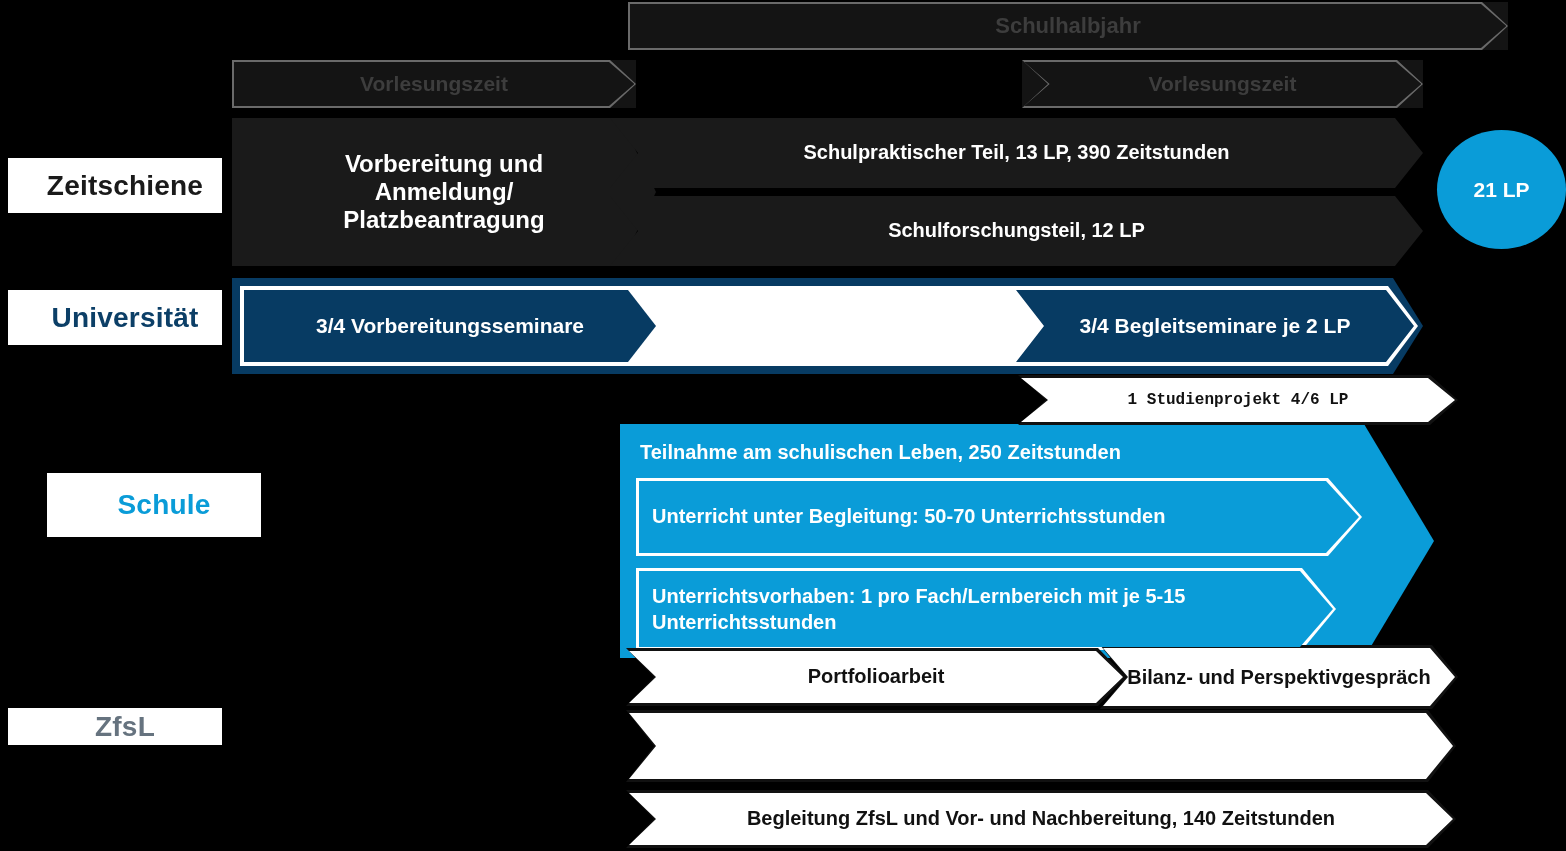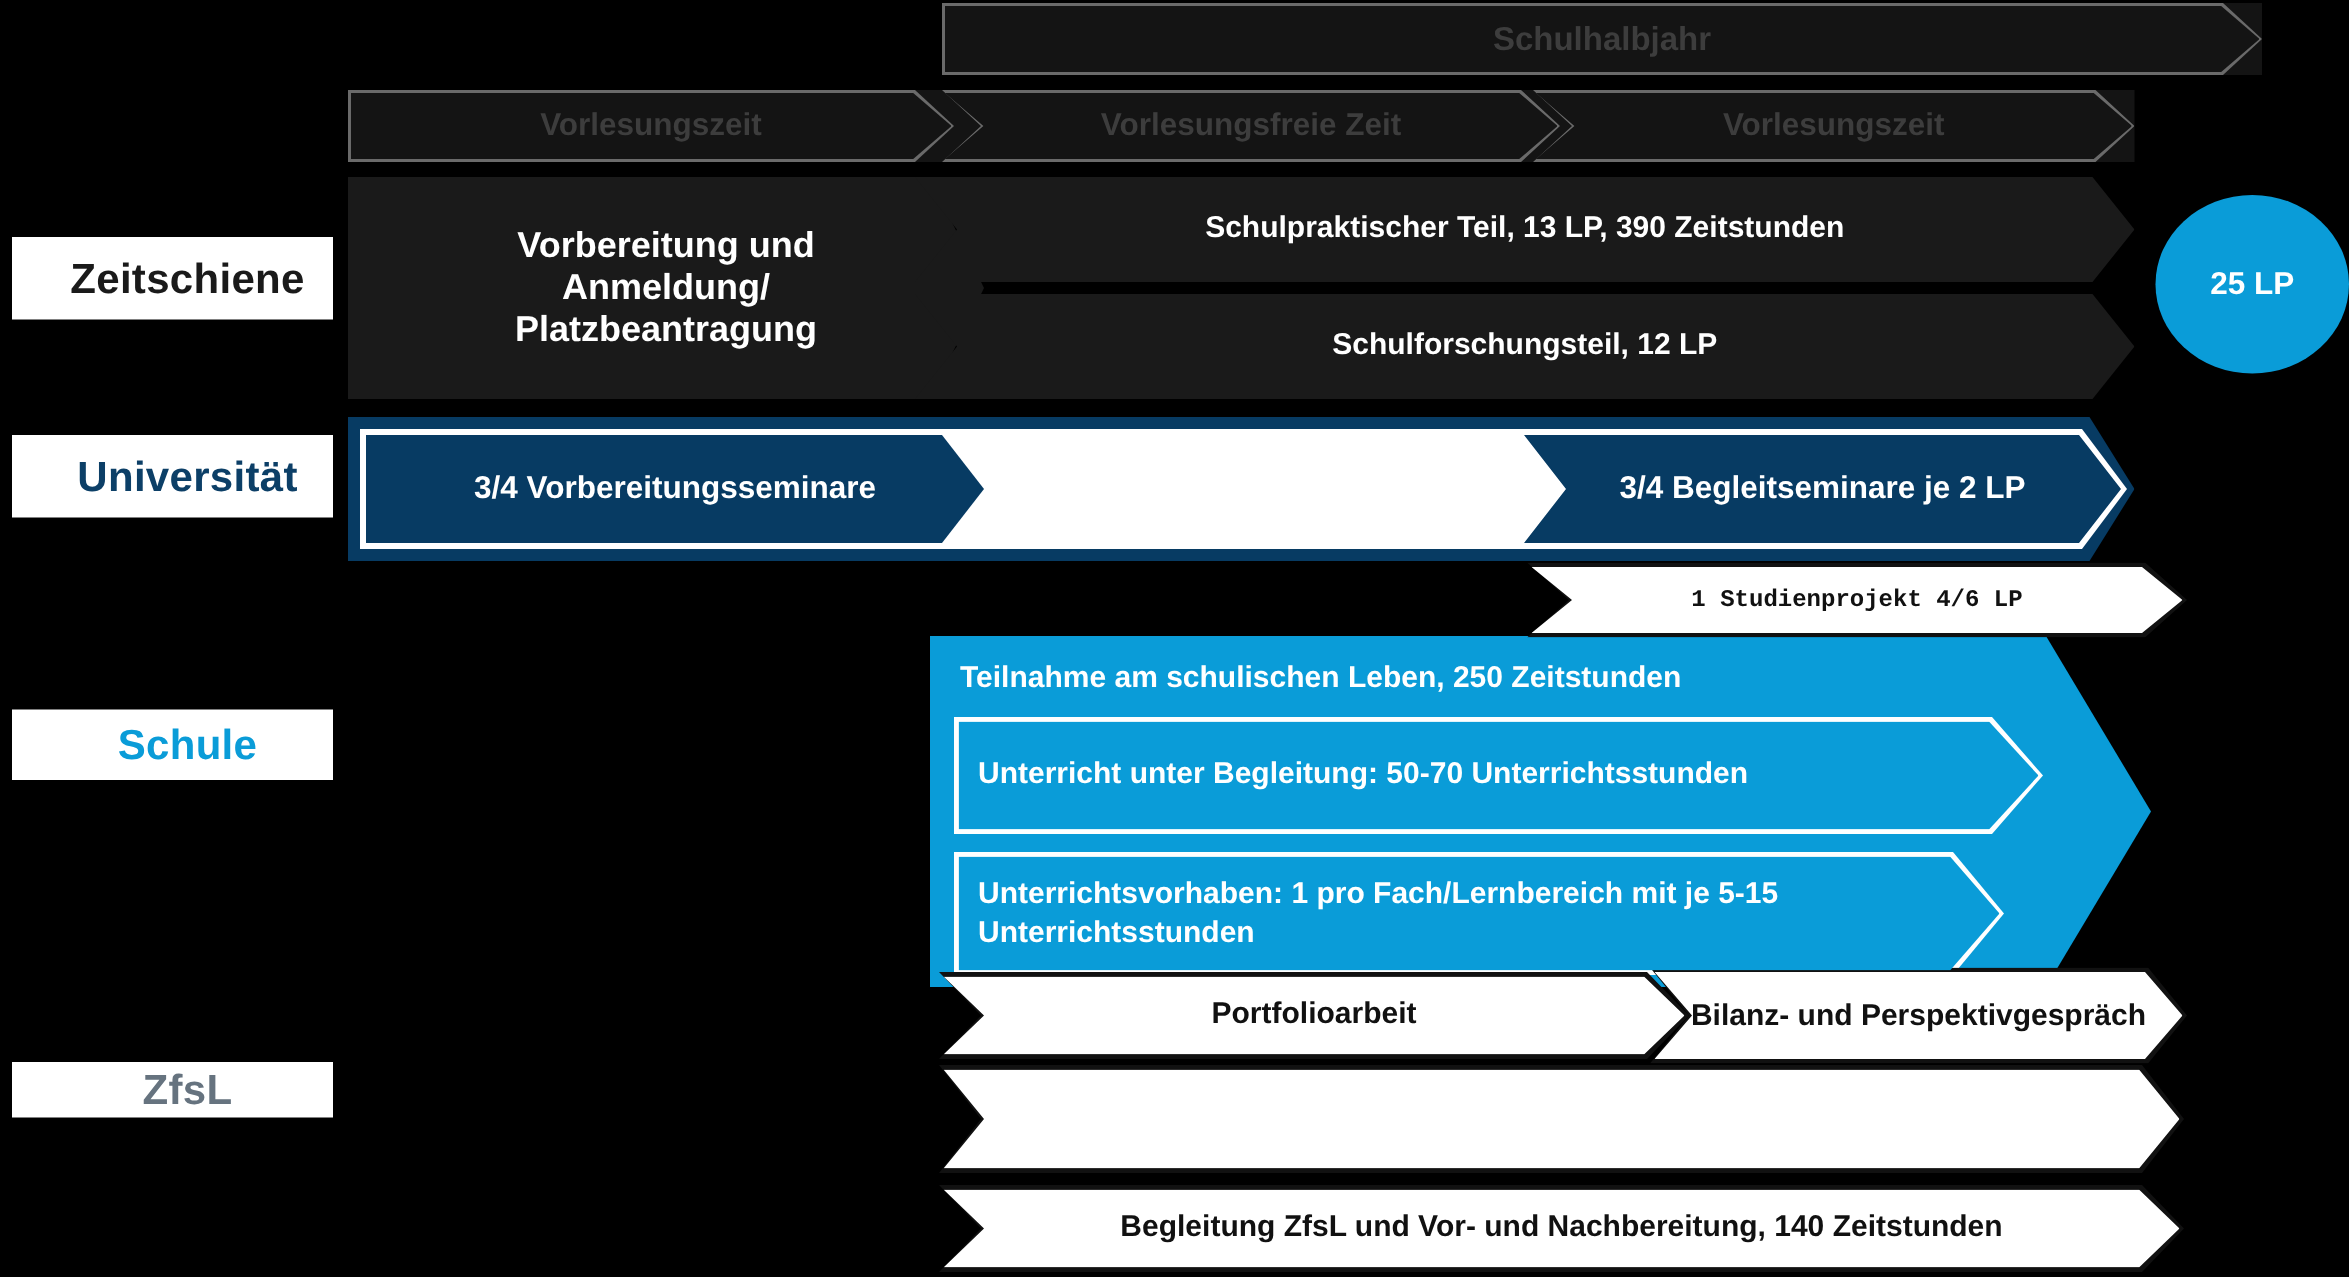"Vorlesungsfreie Zeit" div.arrow { html: <div> <div></div> <div></div> <span>Vorlesungsfreie Zeit</span> </div> -> none }
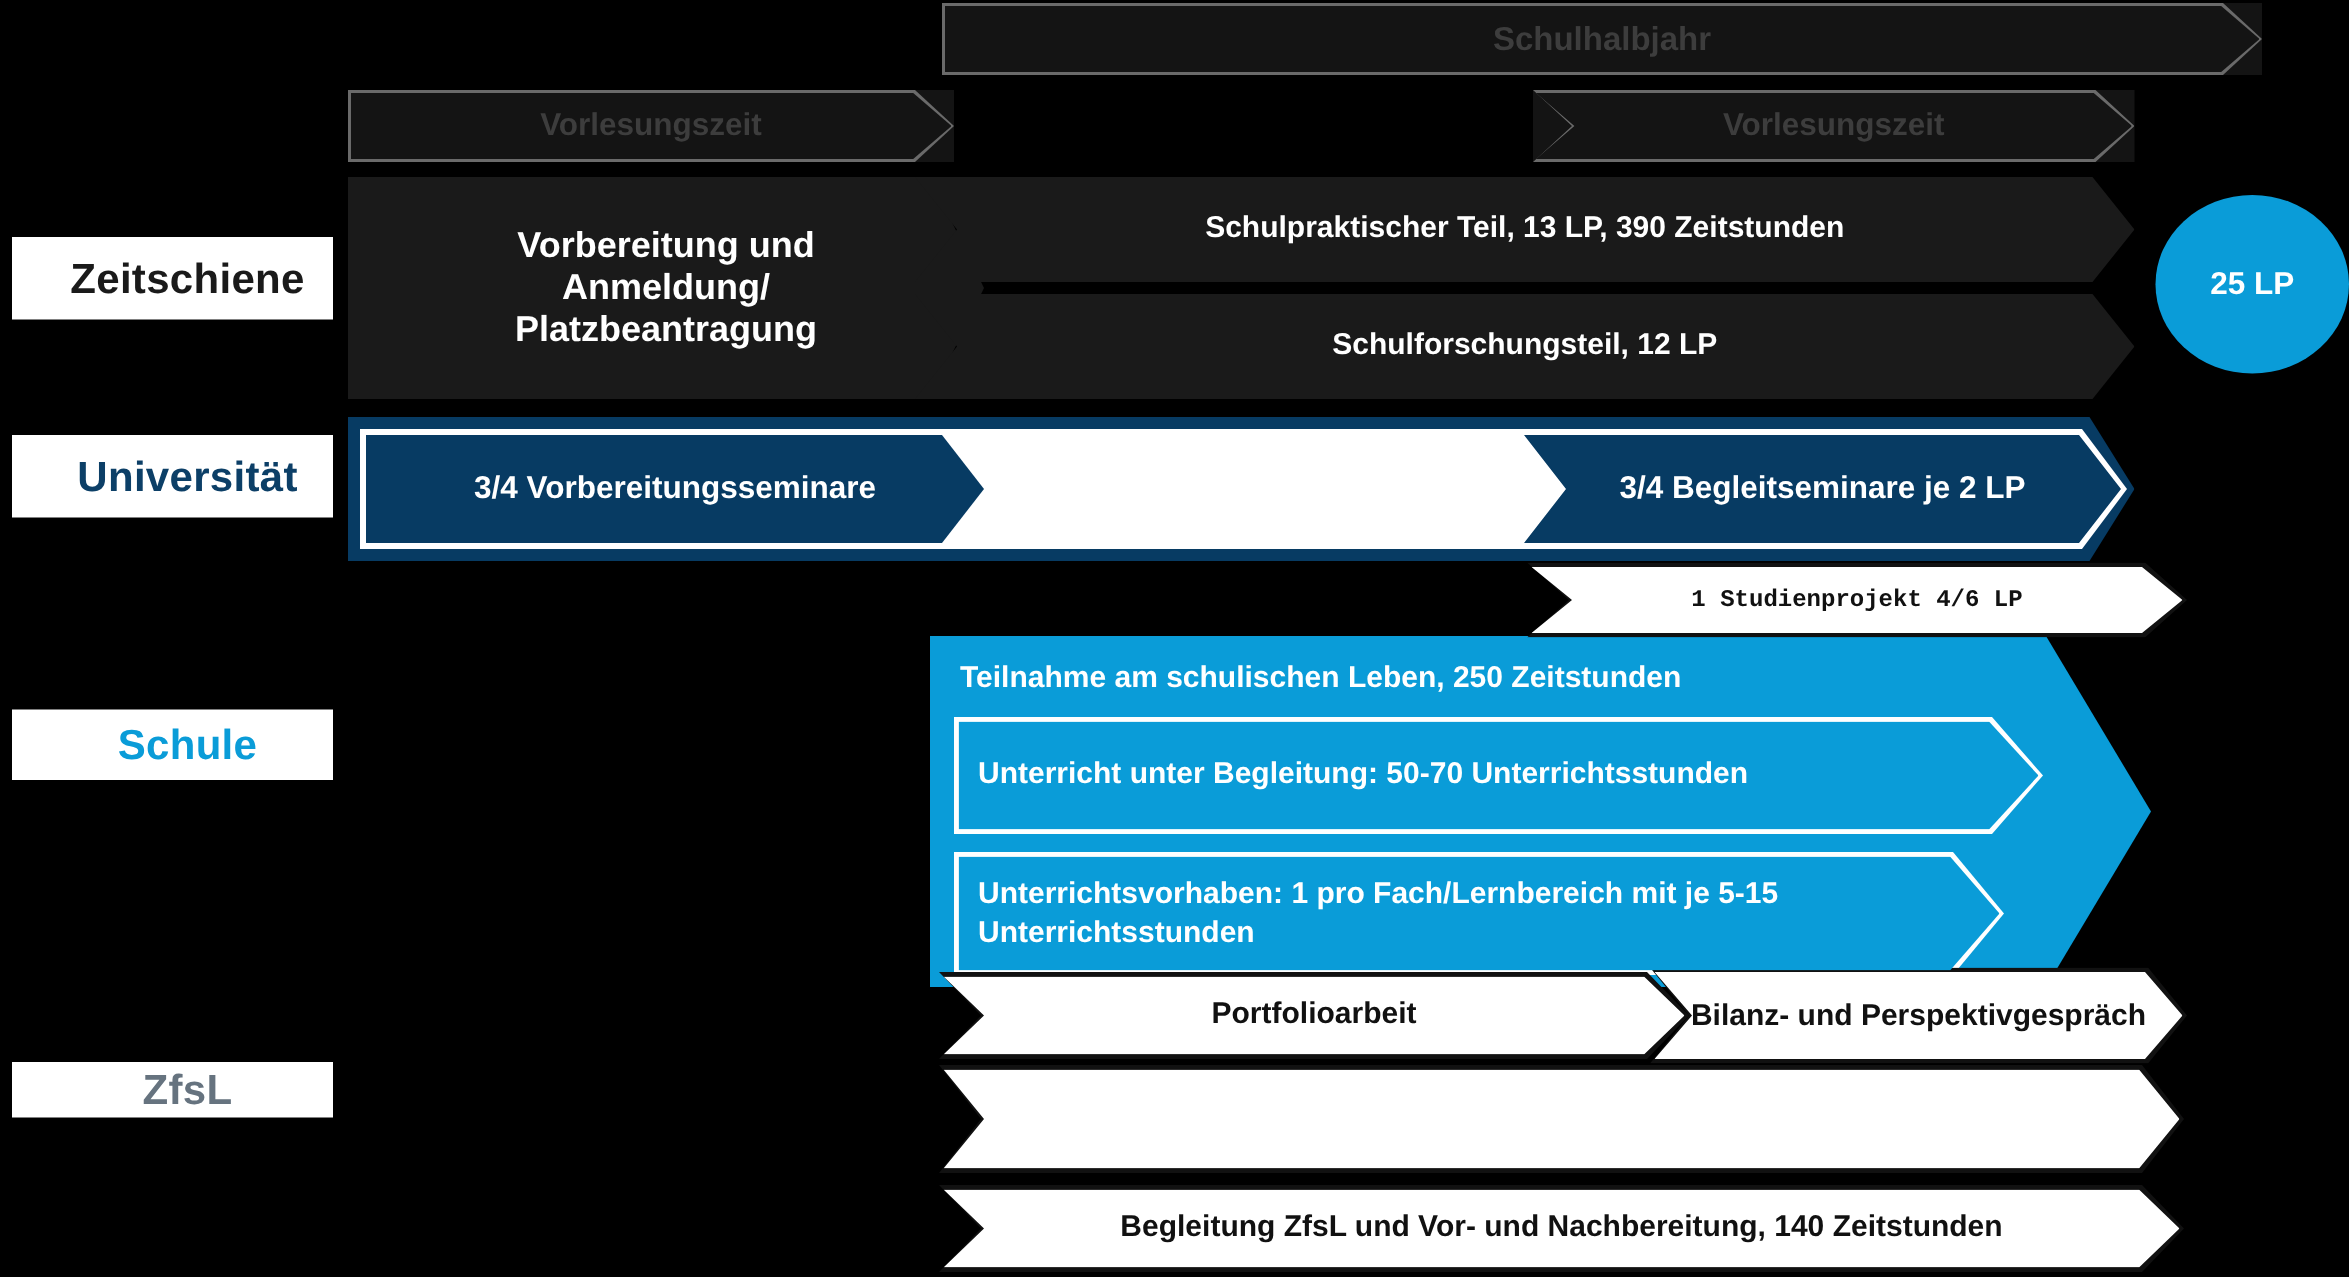"25 LP" span { text: 25 -> 21 }
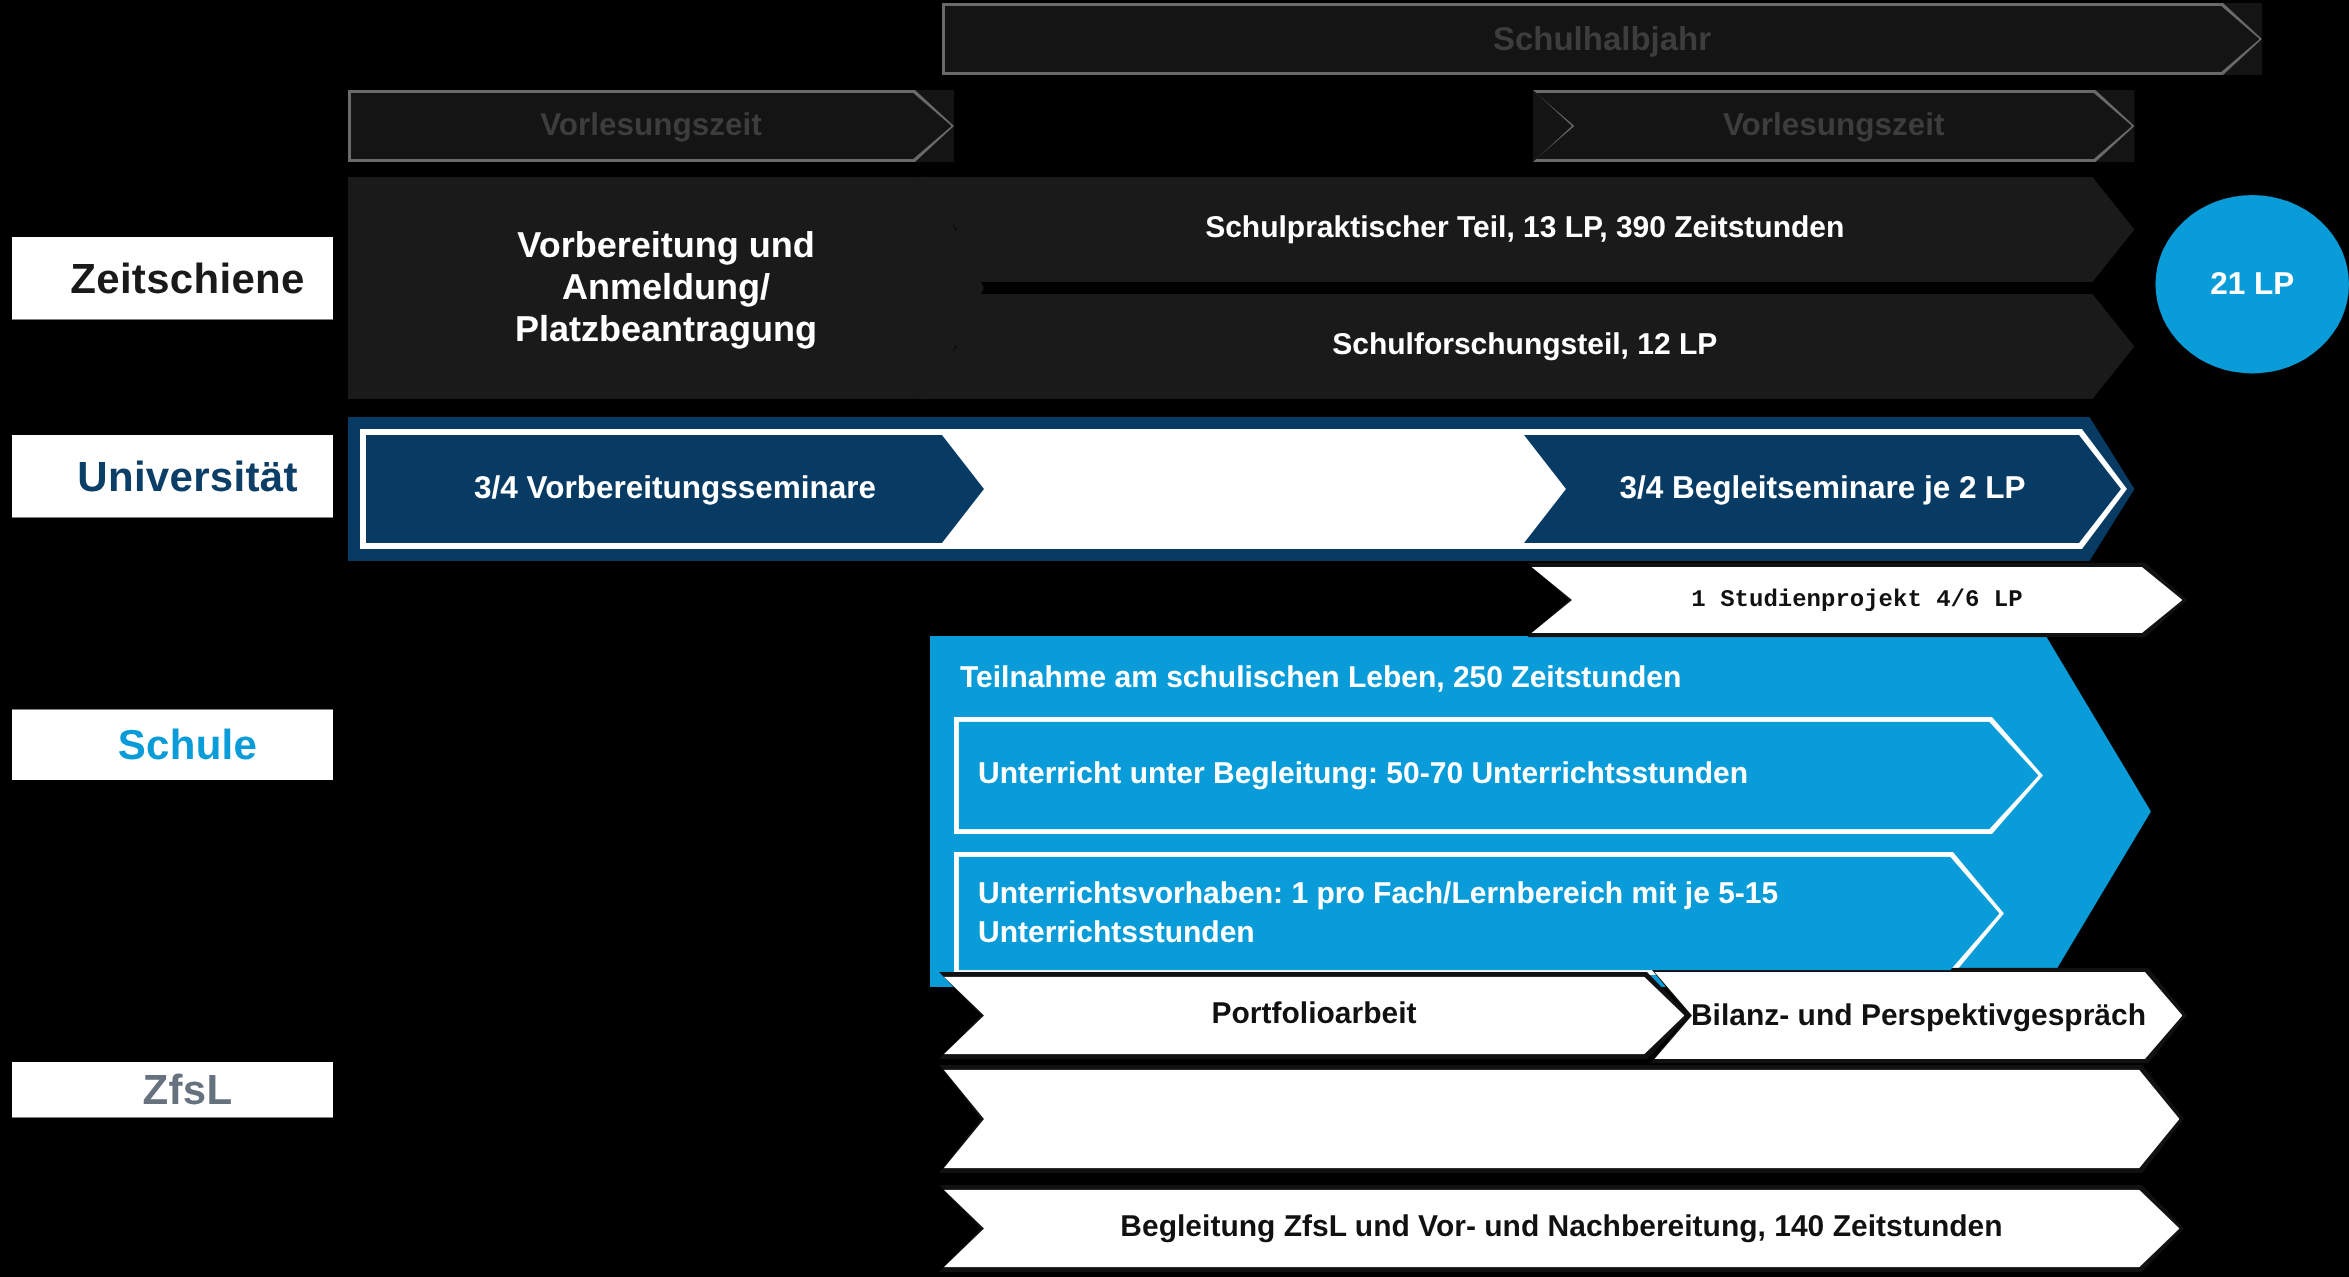"Schule" div.row-label { height: 47px -> 64px; margin-left: none -> 39px }
